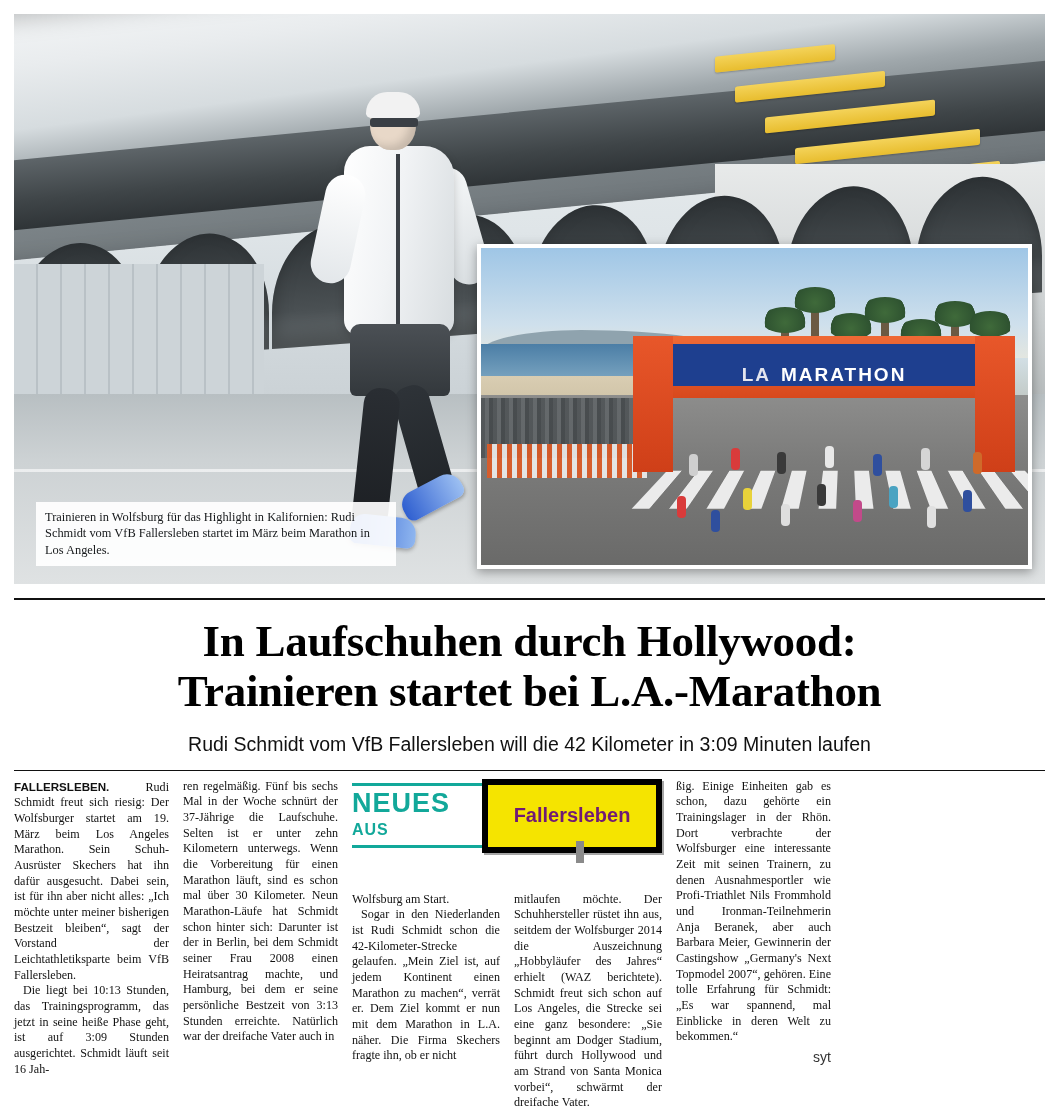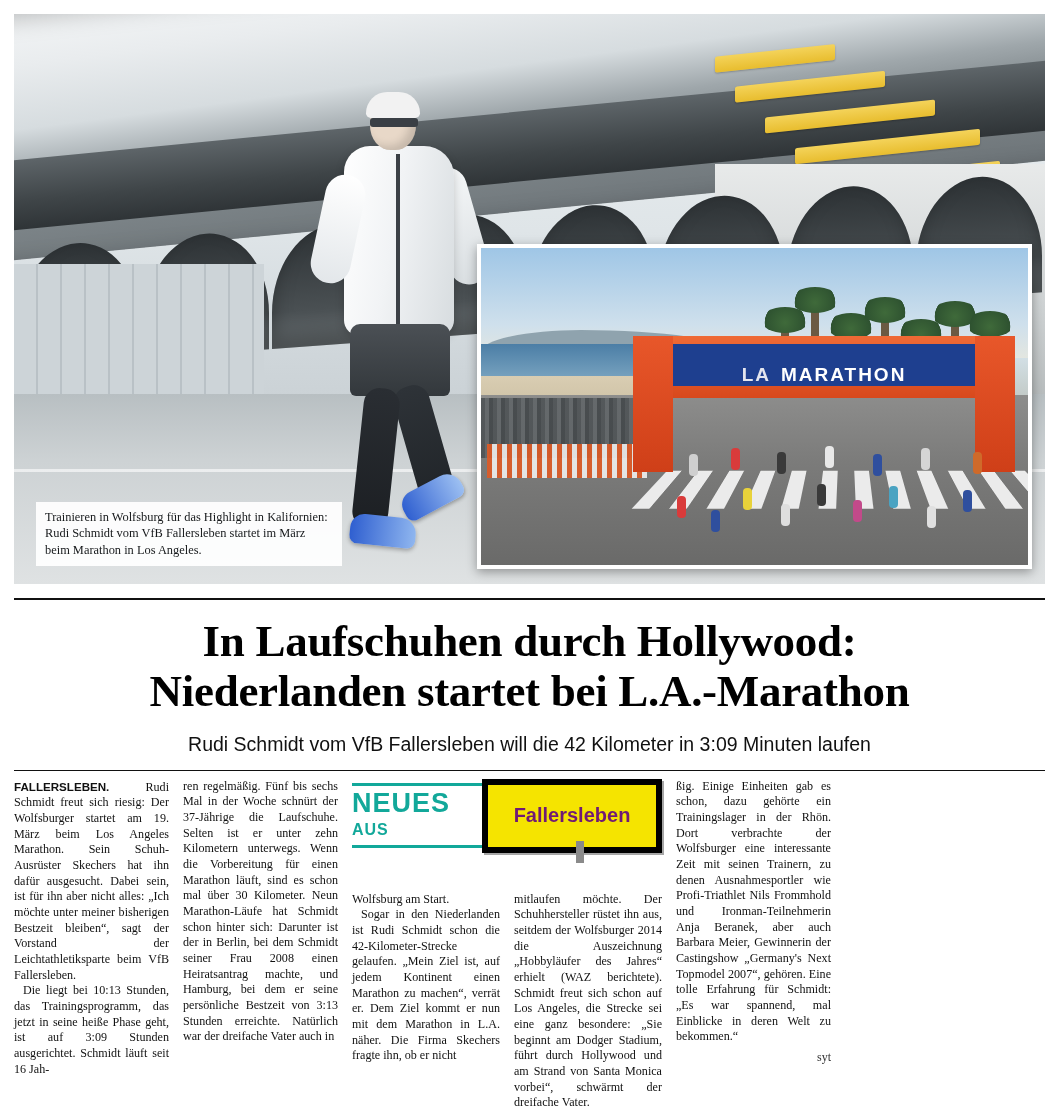"Trainieren in Wolfsburg für das" .photo-caption { width: 306px -> 360px }
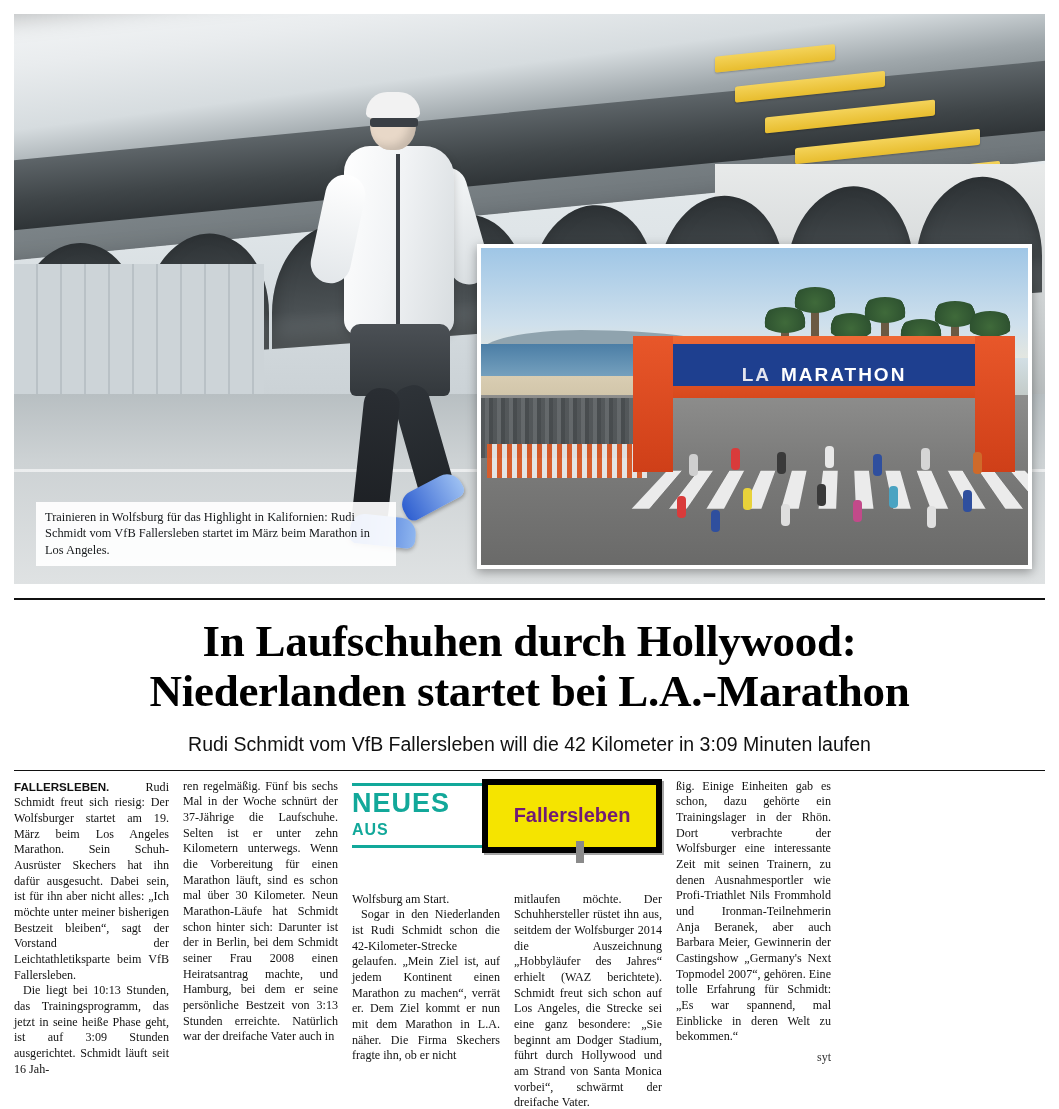"Niederlanden startet bei L.A.-Marathon" div { text: Niederlanden -> Trainieren }
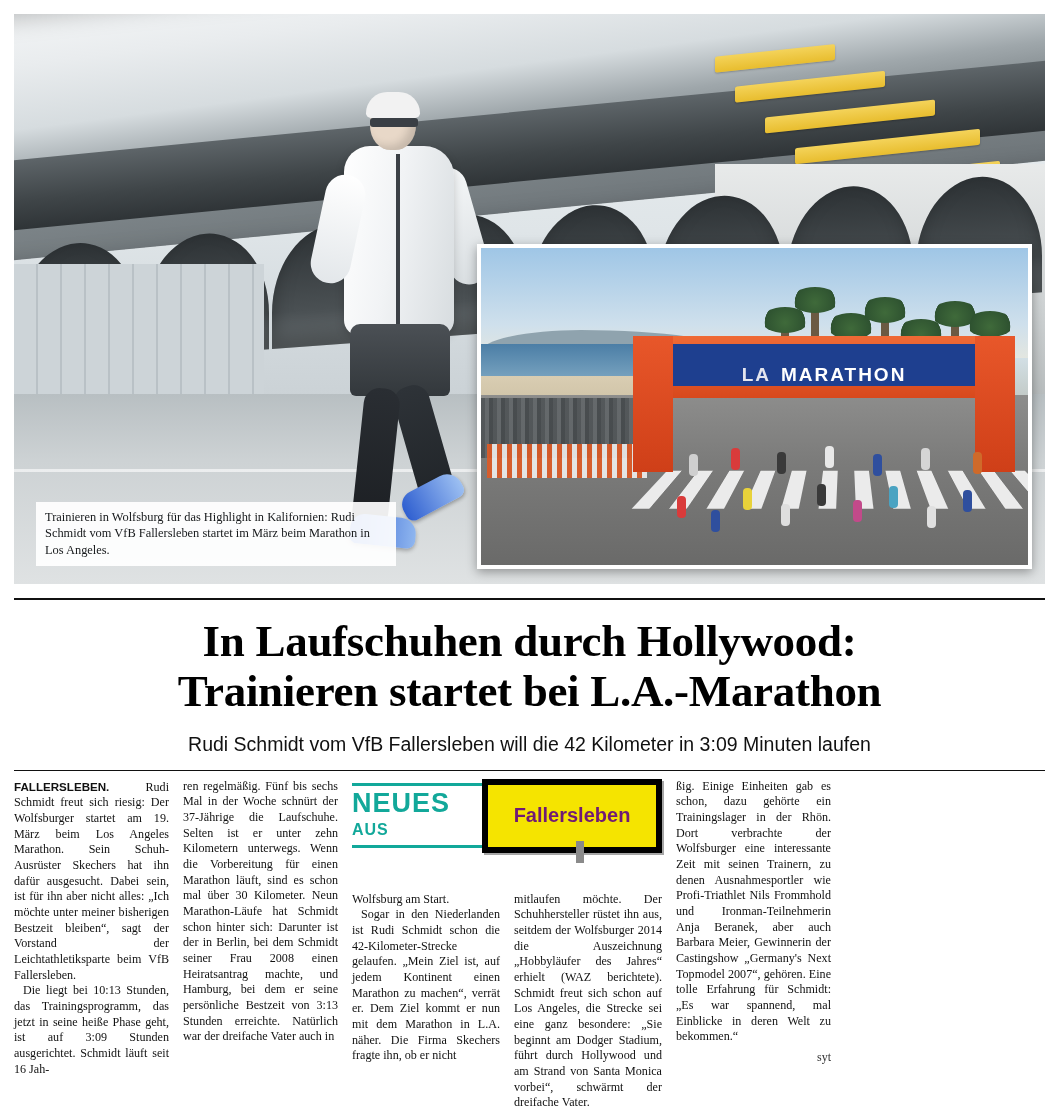"syt" .syt { font-family: Liberation Serif, serif -> Liberation Sans, sans-serif; font-size: 12px -> 14px }
